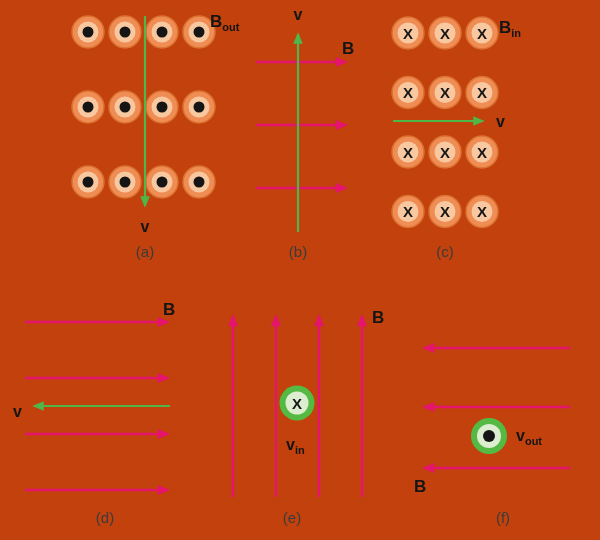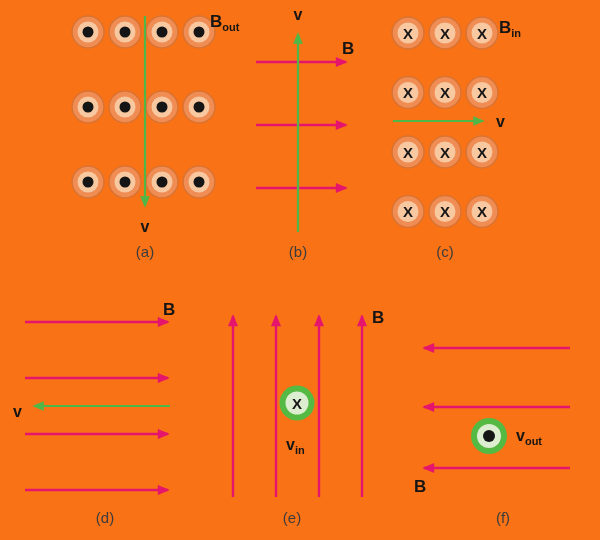"Bout" .stage { background: #f97316 -> #c2410c }
